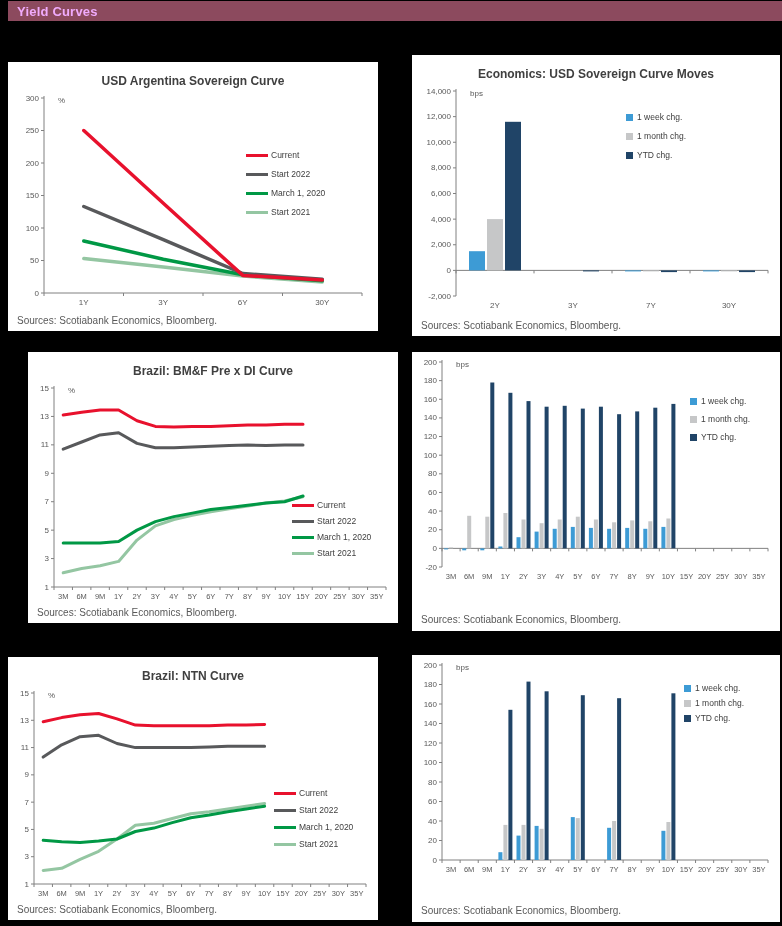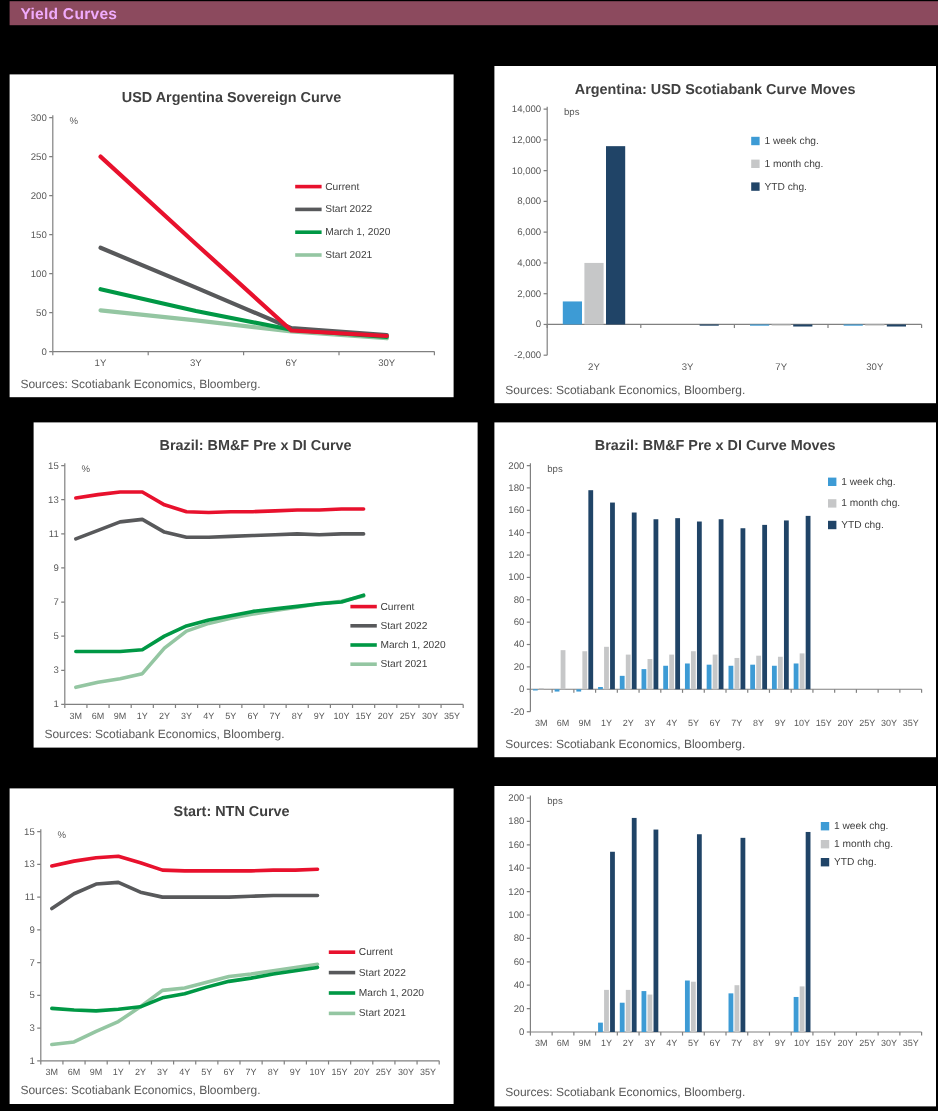"Argentina: USD Scotiabank Curve Moves" div.chart-title { text: Argentina: USD Scotiabank -> Economics: USD Sovereign }
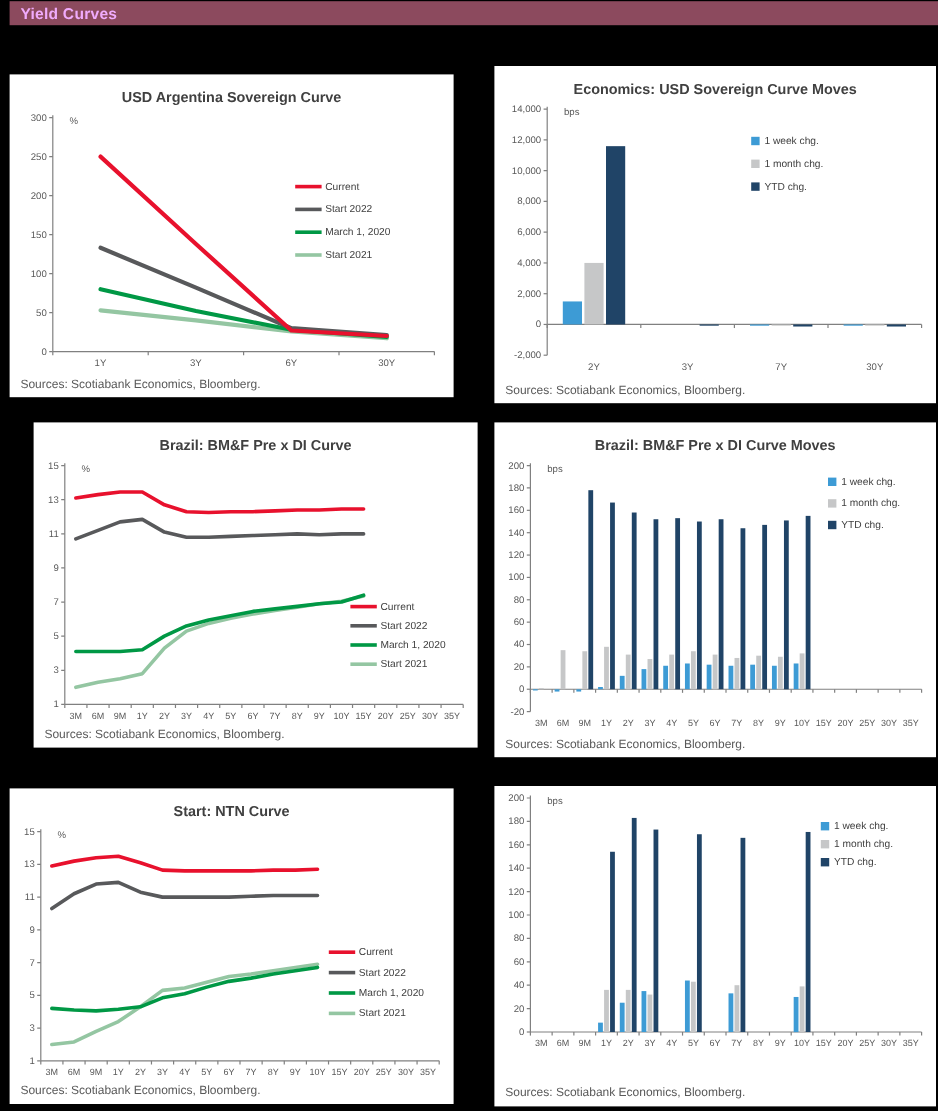"Brazil: BM&F Pre x DI Curve Moves" div.chart-title { html: <div>Brazil: BM&amp;F Pre x DI Curve Moves</div> -> none }
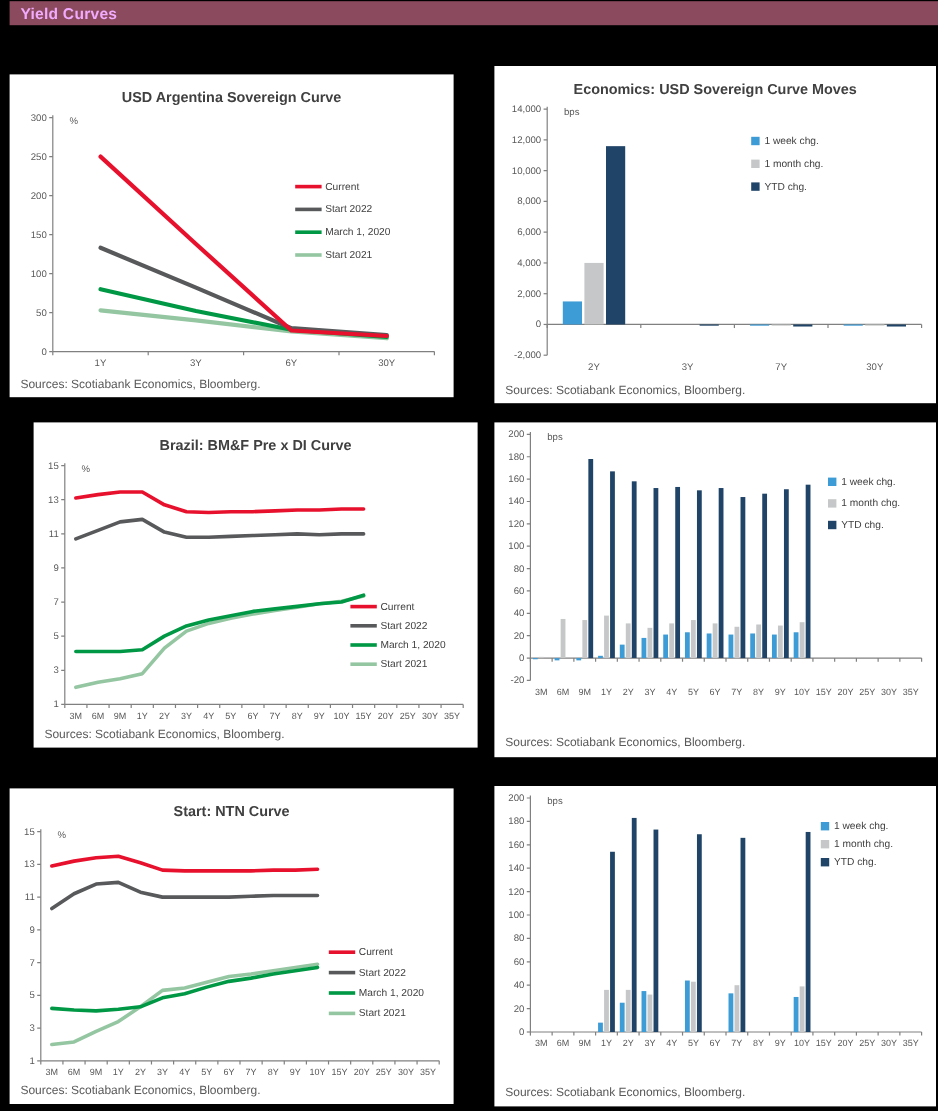"Start: NTN Curve" div.chart-title { text: Start -> Brazil }
